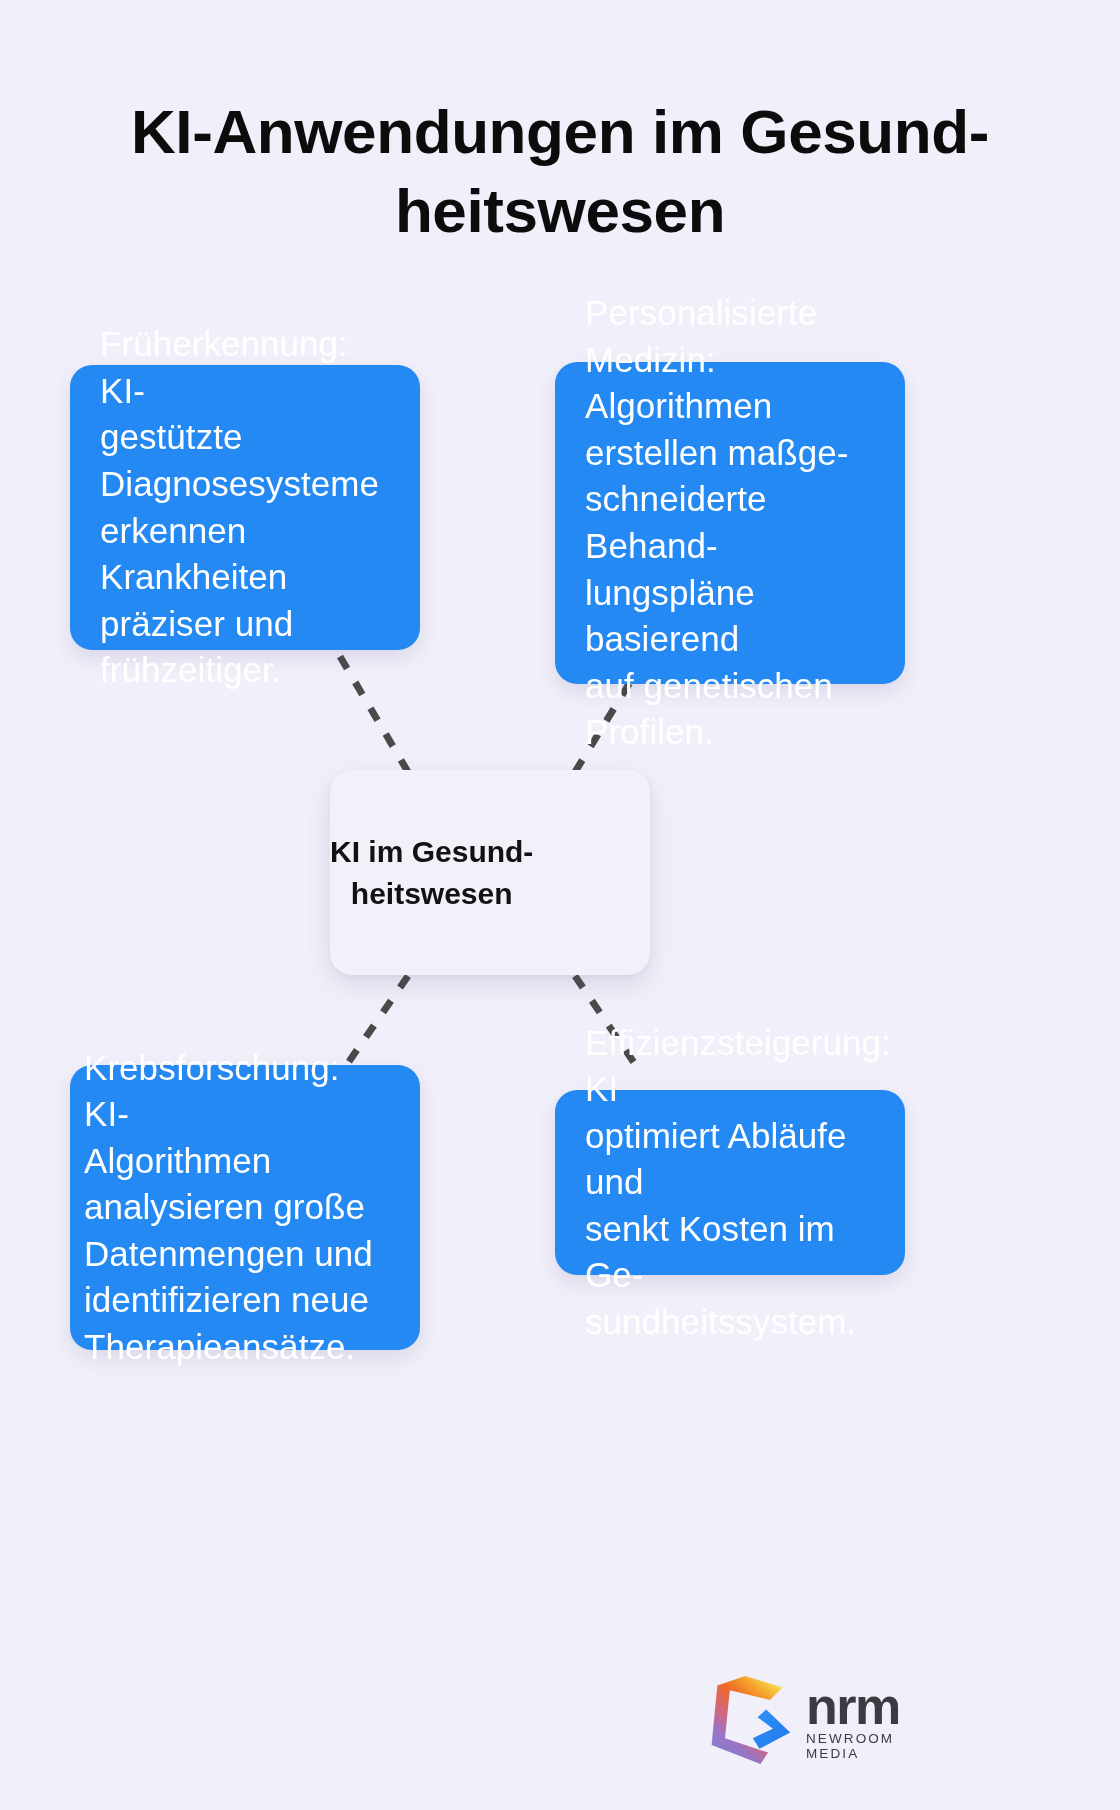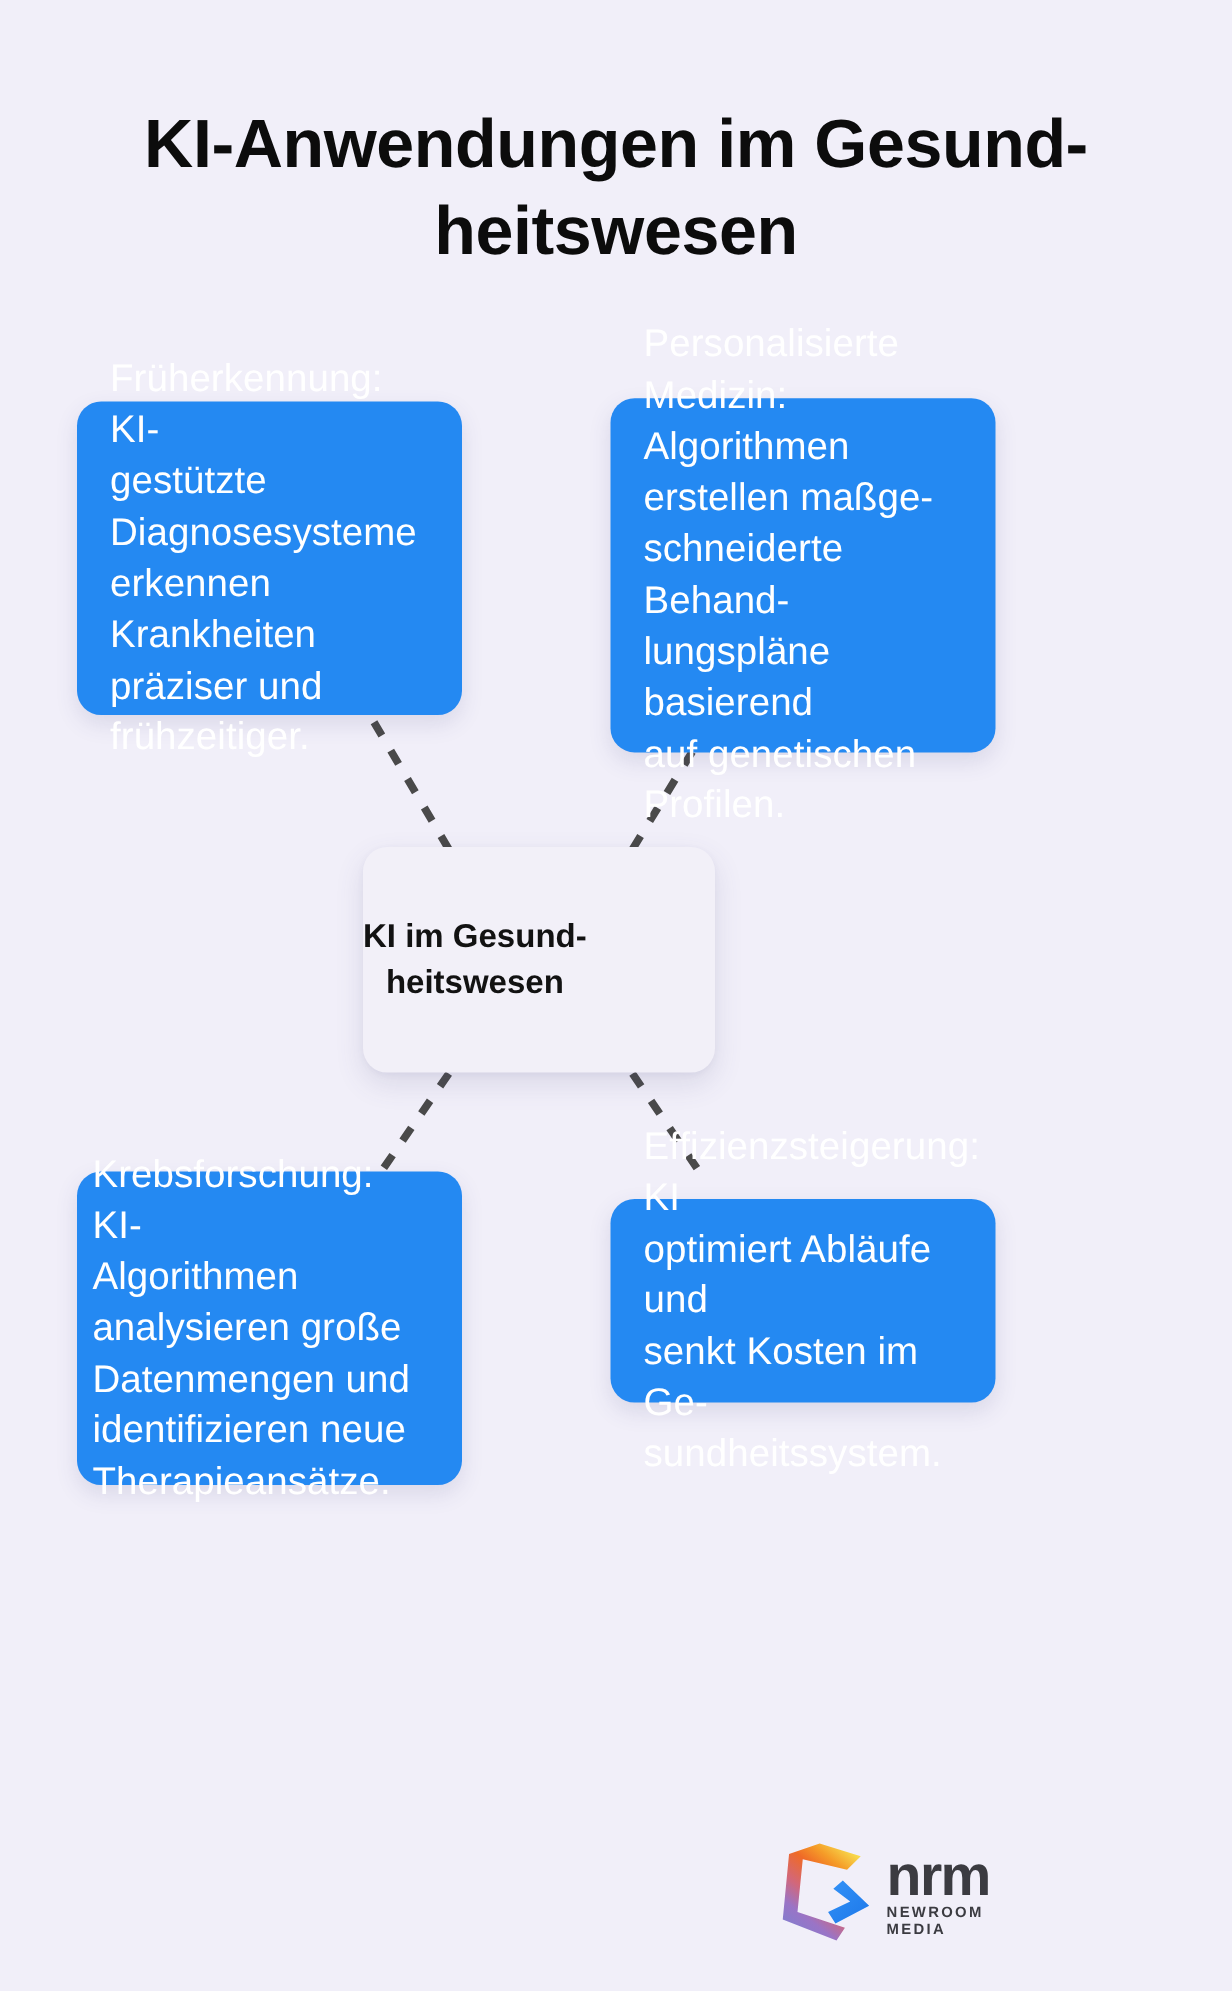"NEWROOM MEDIA" .logo-sub { font-weight: bold -> normal }
